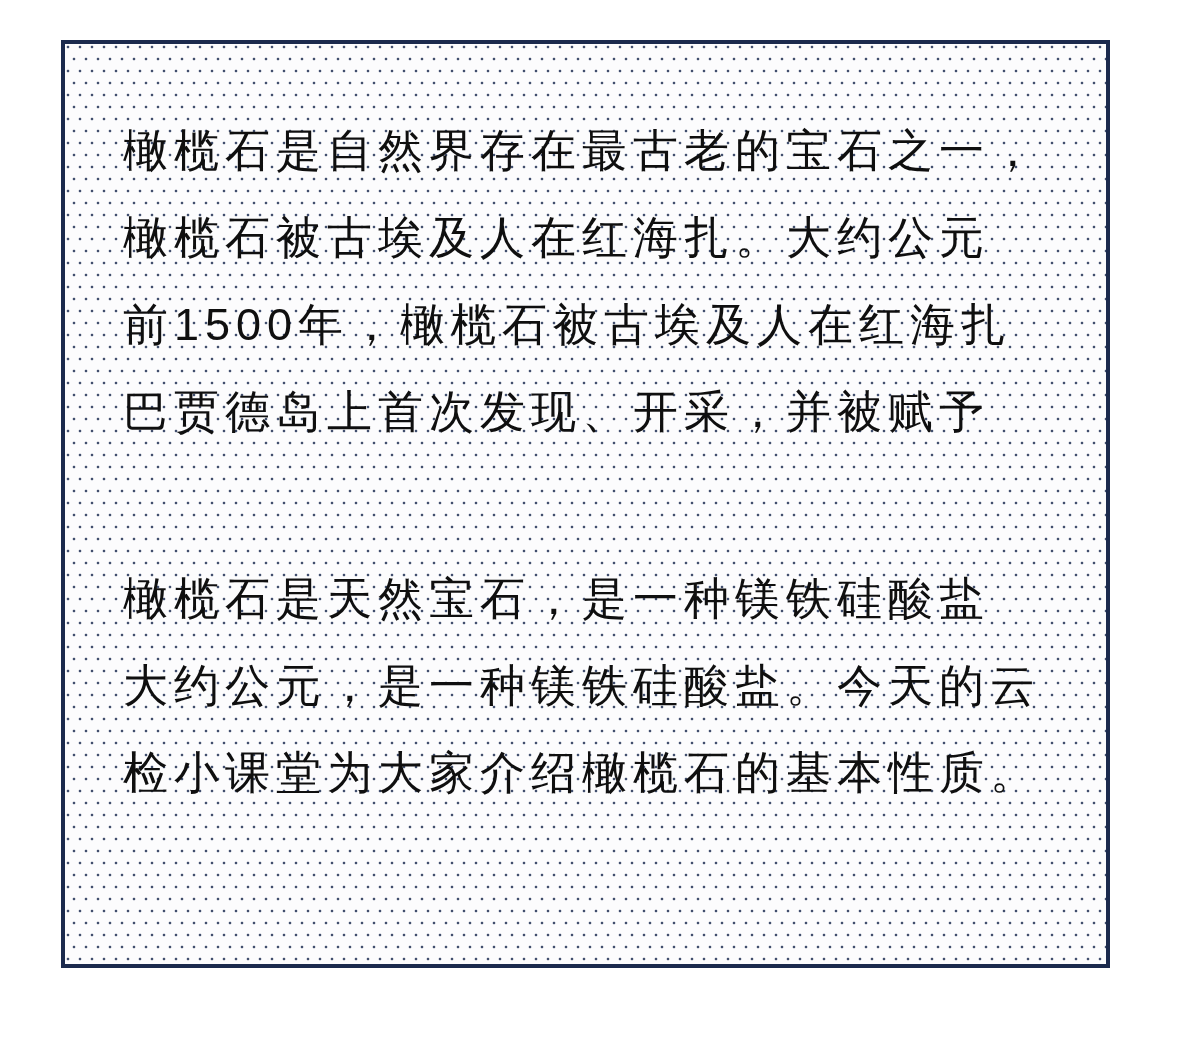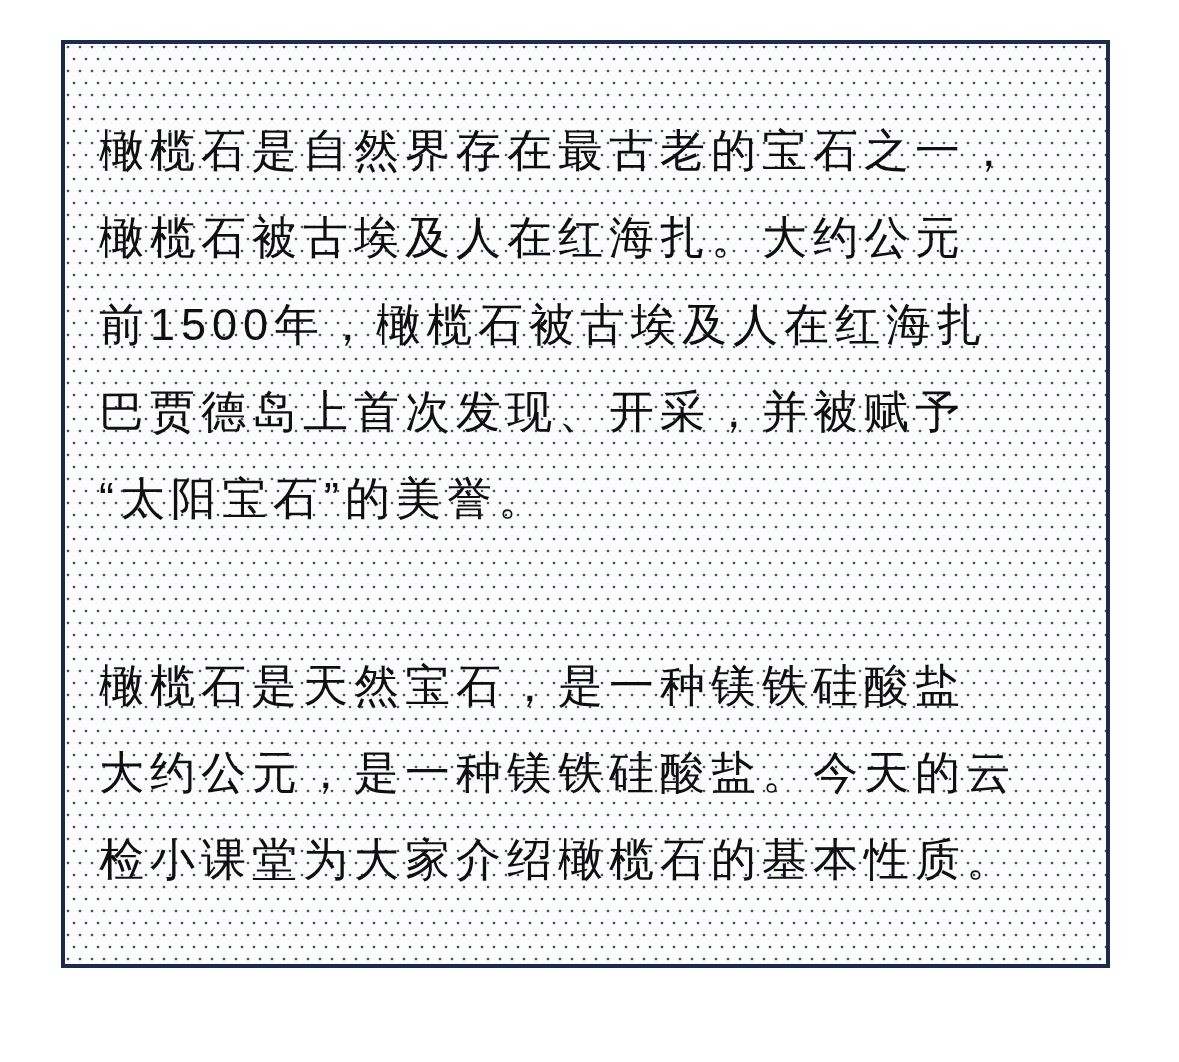"橄榄石是自然界存在最古老的宝石之一，" .content { padding: 63px 50px 0 34px -> 63px 50px 0 58px }
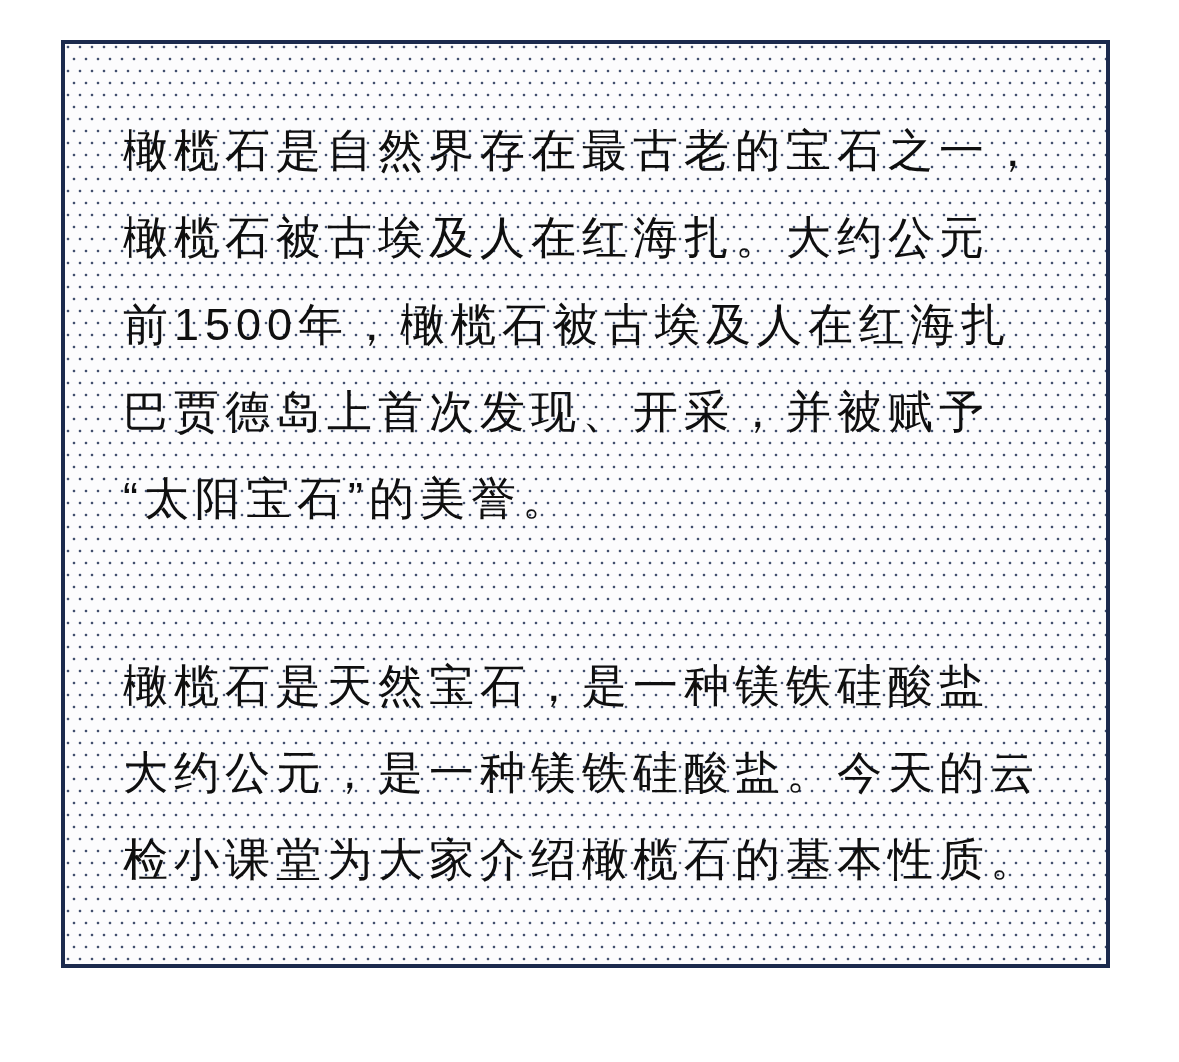"“太阳宝石”的美誉。" div.text-line { html: <div>“太阳宝石”的美誉。</div> -> none }
